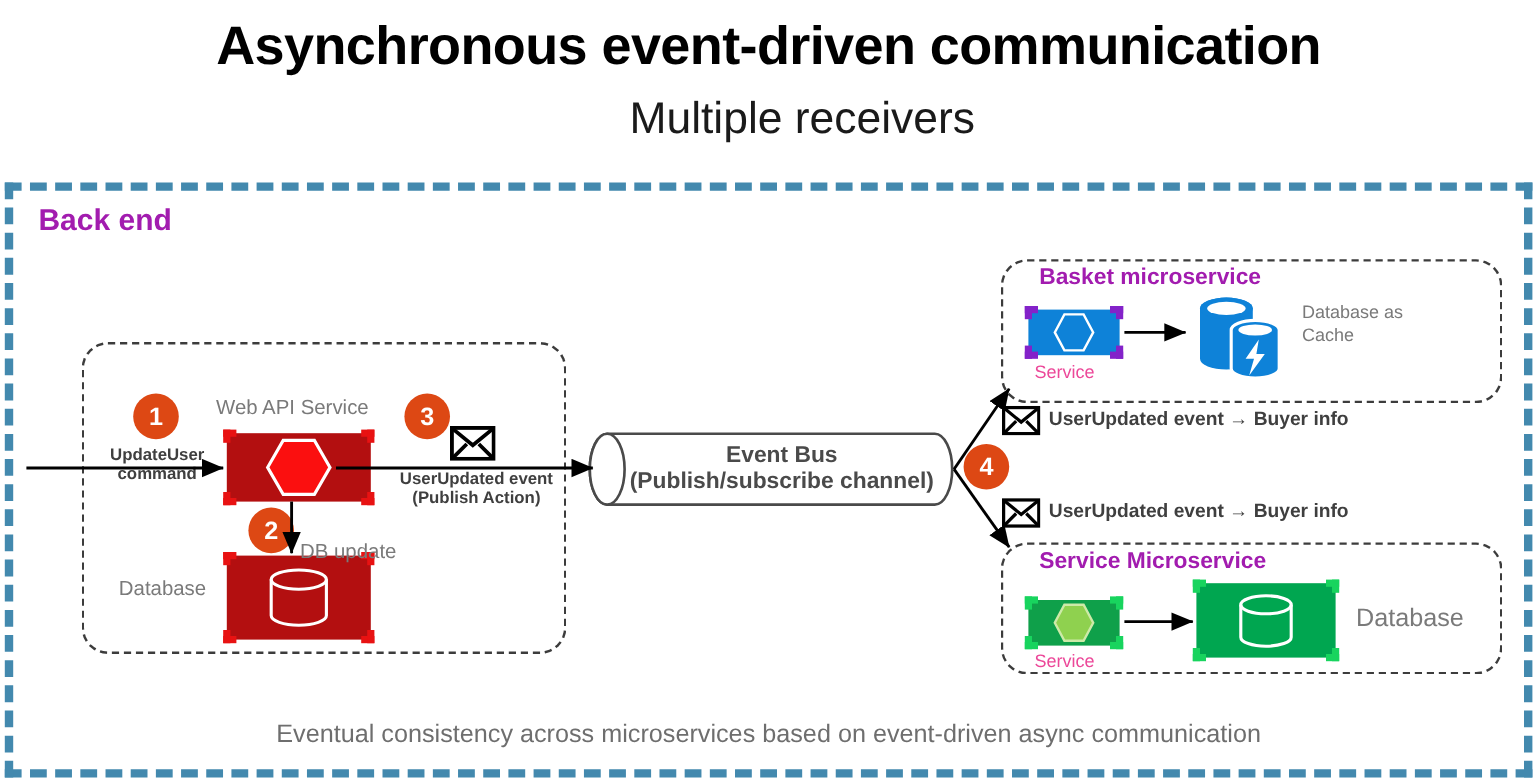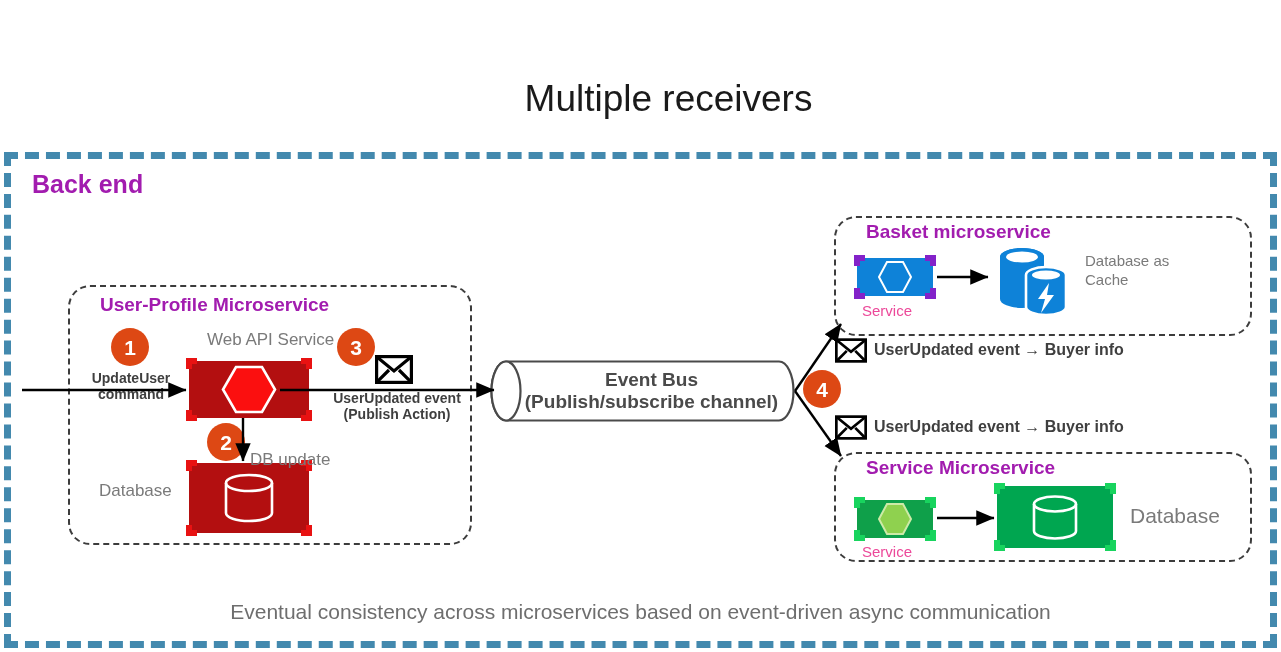"Asynchronous event-driven communication" div.title-main { html: none -> <div>Asynchronous event-driven communication</div> }
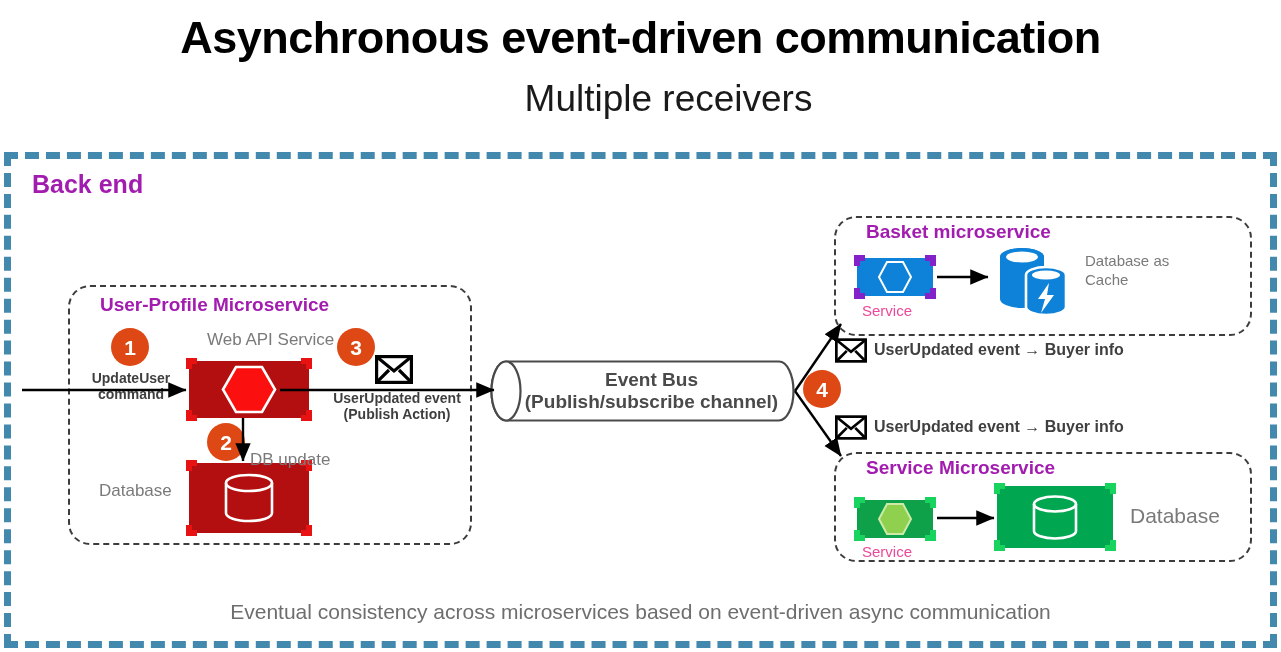"User-Profile Microservice" div.ms-title { html: <div>User-Profile Microservice</div> -> none }
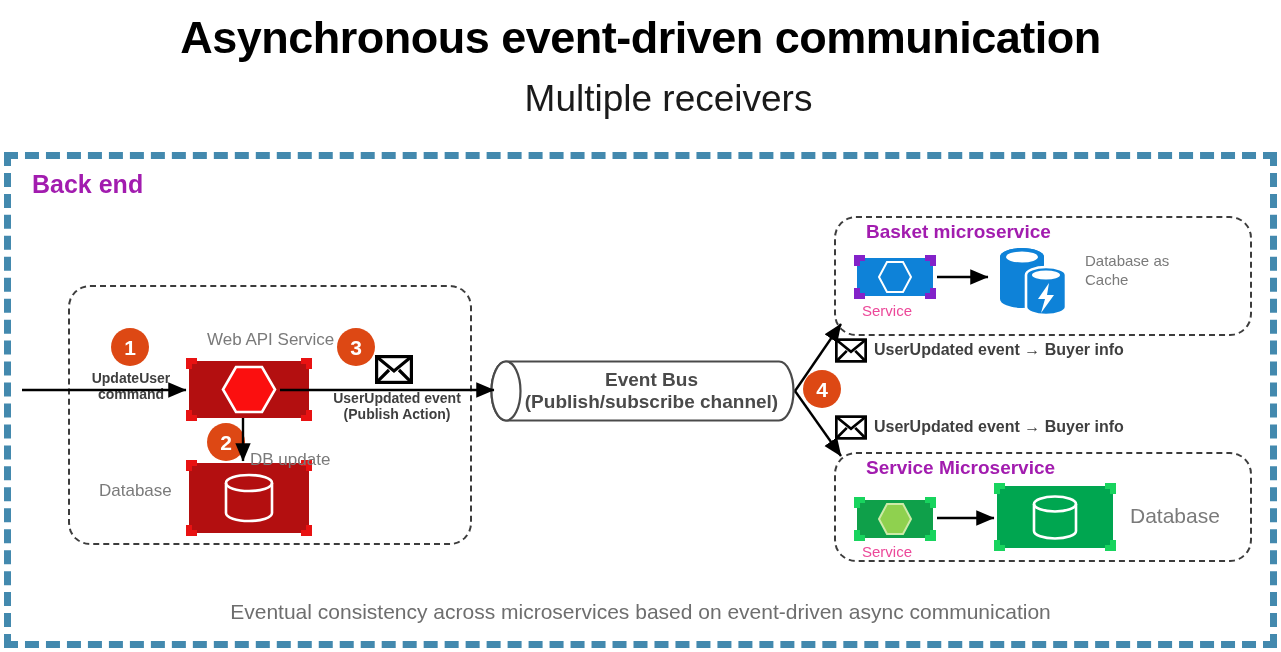"Web API Service" div.lbl { left: 207px -> 180px }
